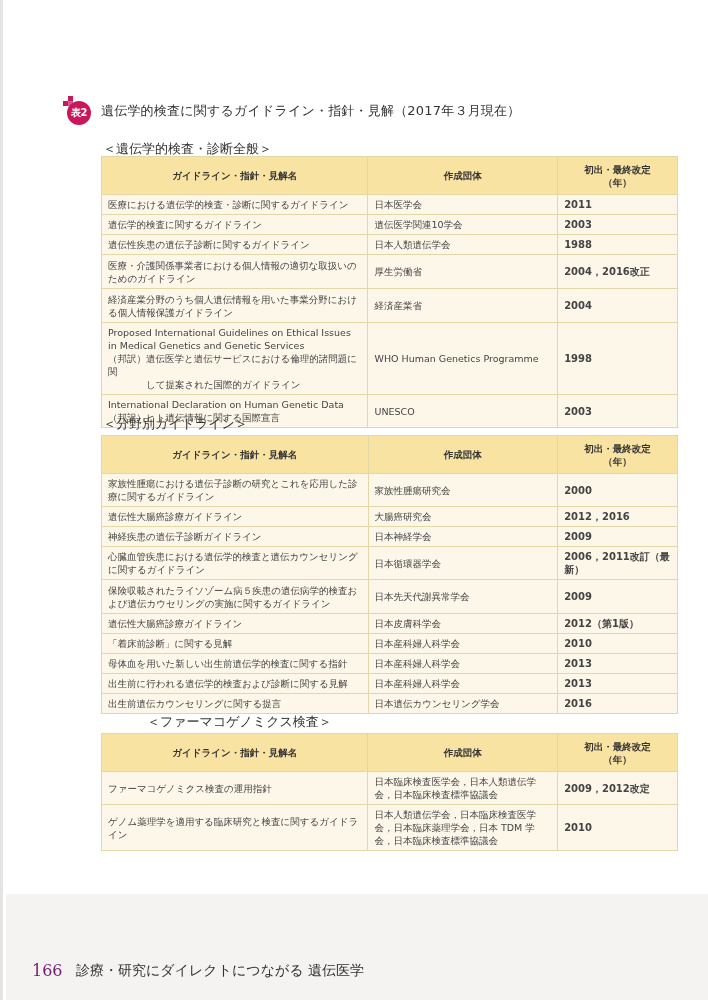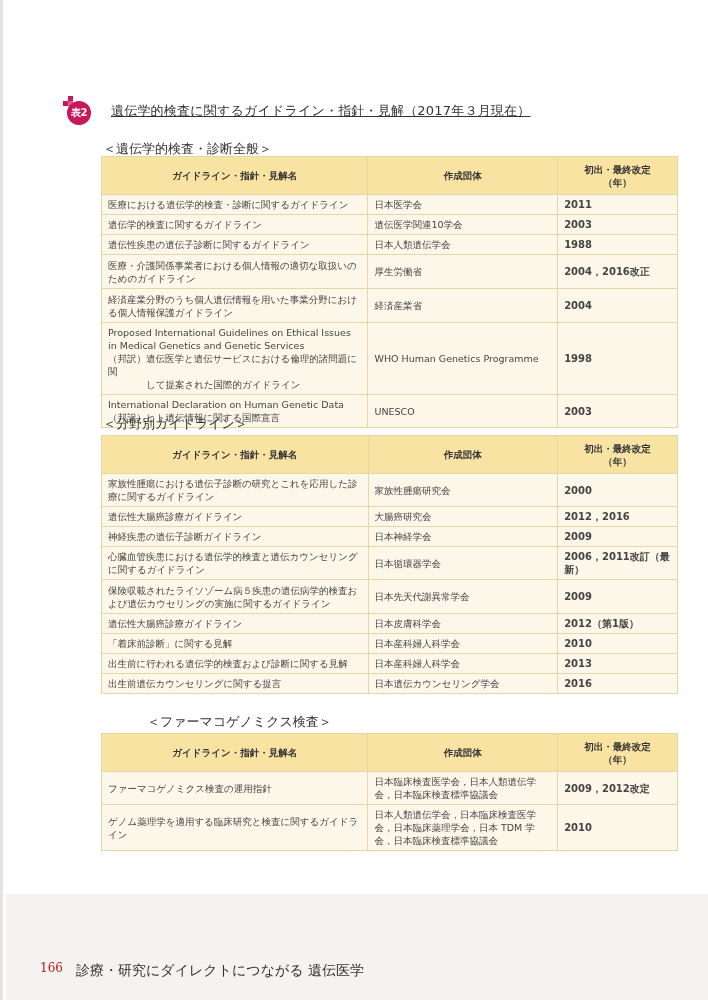"表2" .badge-wrap { margin-right: 16px -> 6px }
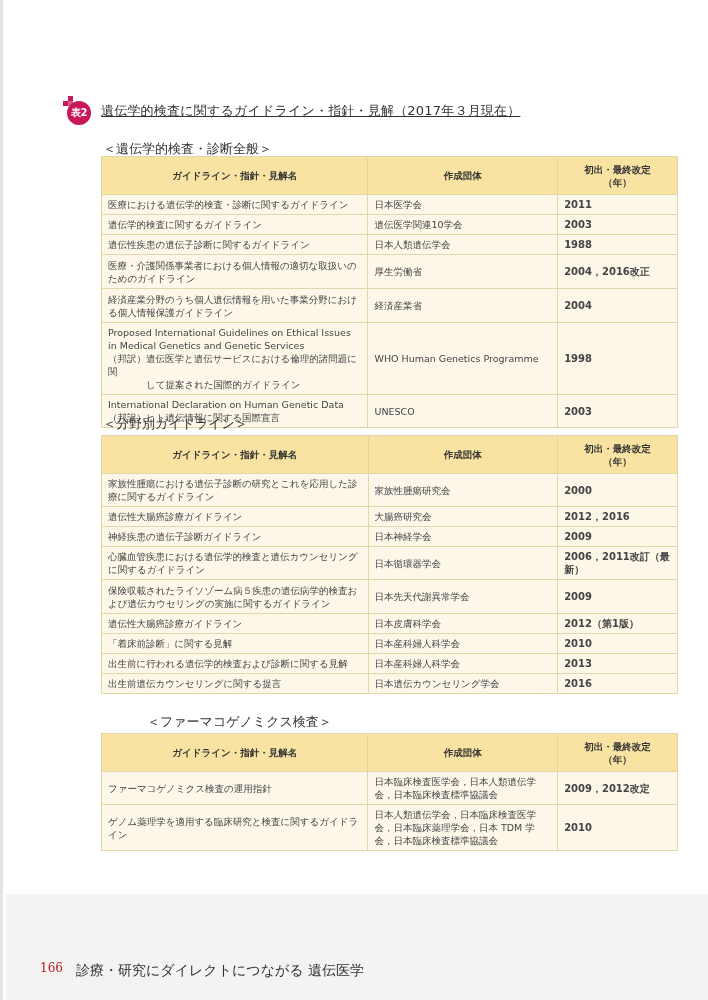"遺伝学的検査に関するガイドライン・指針・見解（2017年３月現在）" .title-text { text-decoration: underline -> none }
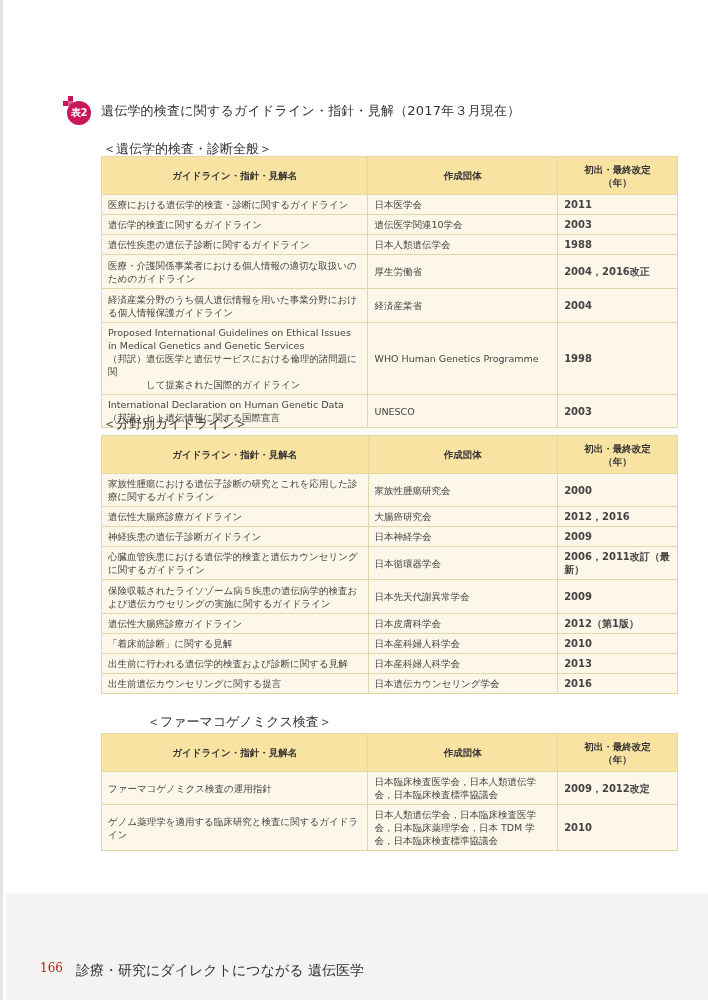"母体血を用いた新しい出生前遺伝学的検査に関する指針" tr { html: none -> <tr> <td>母体血を用いた新しい出生前遺伝学的検査に関する指針</td> <td>日本産科婦人科学会</td> <td>2013</td> </tr> }
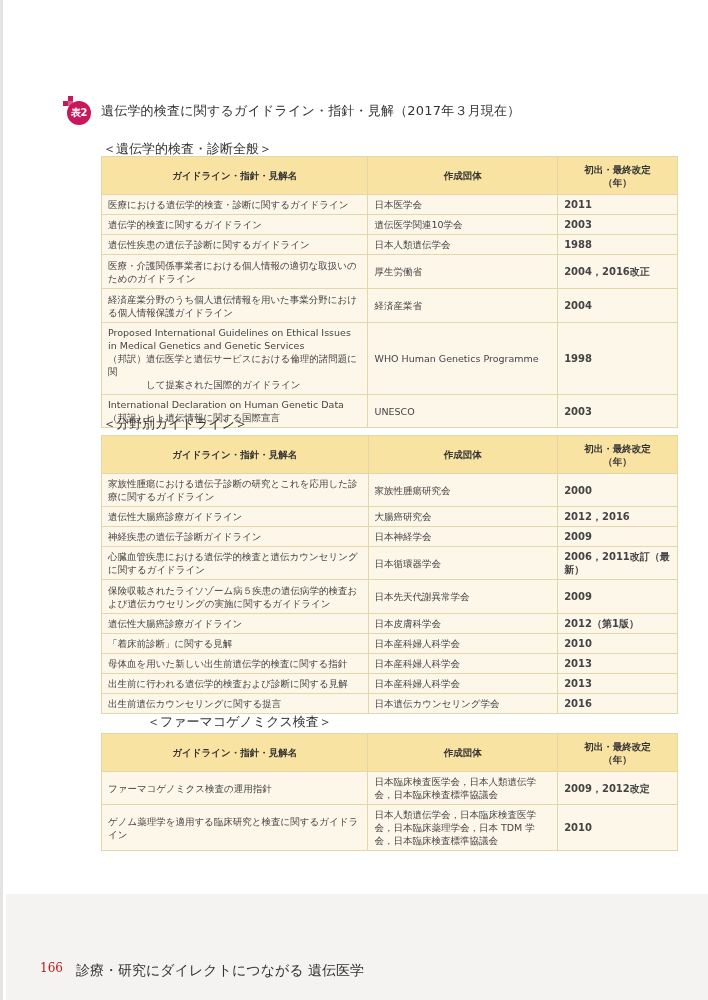"166" .page-num { color: #b91c1c -> #701a75; font-size: 12px -> 16px; margin-left: 8px -> none }
